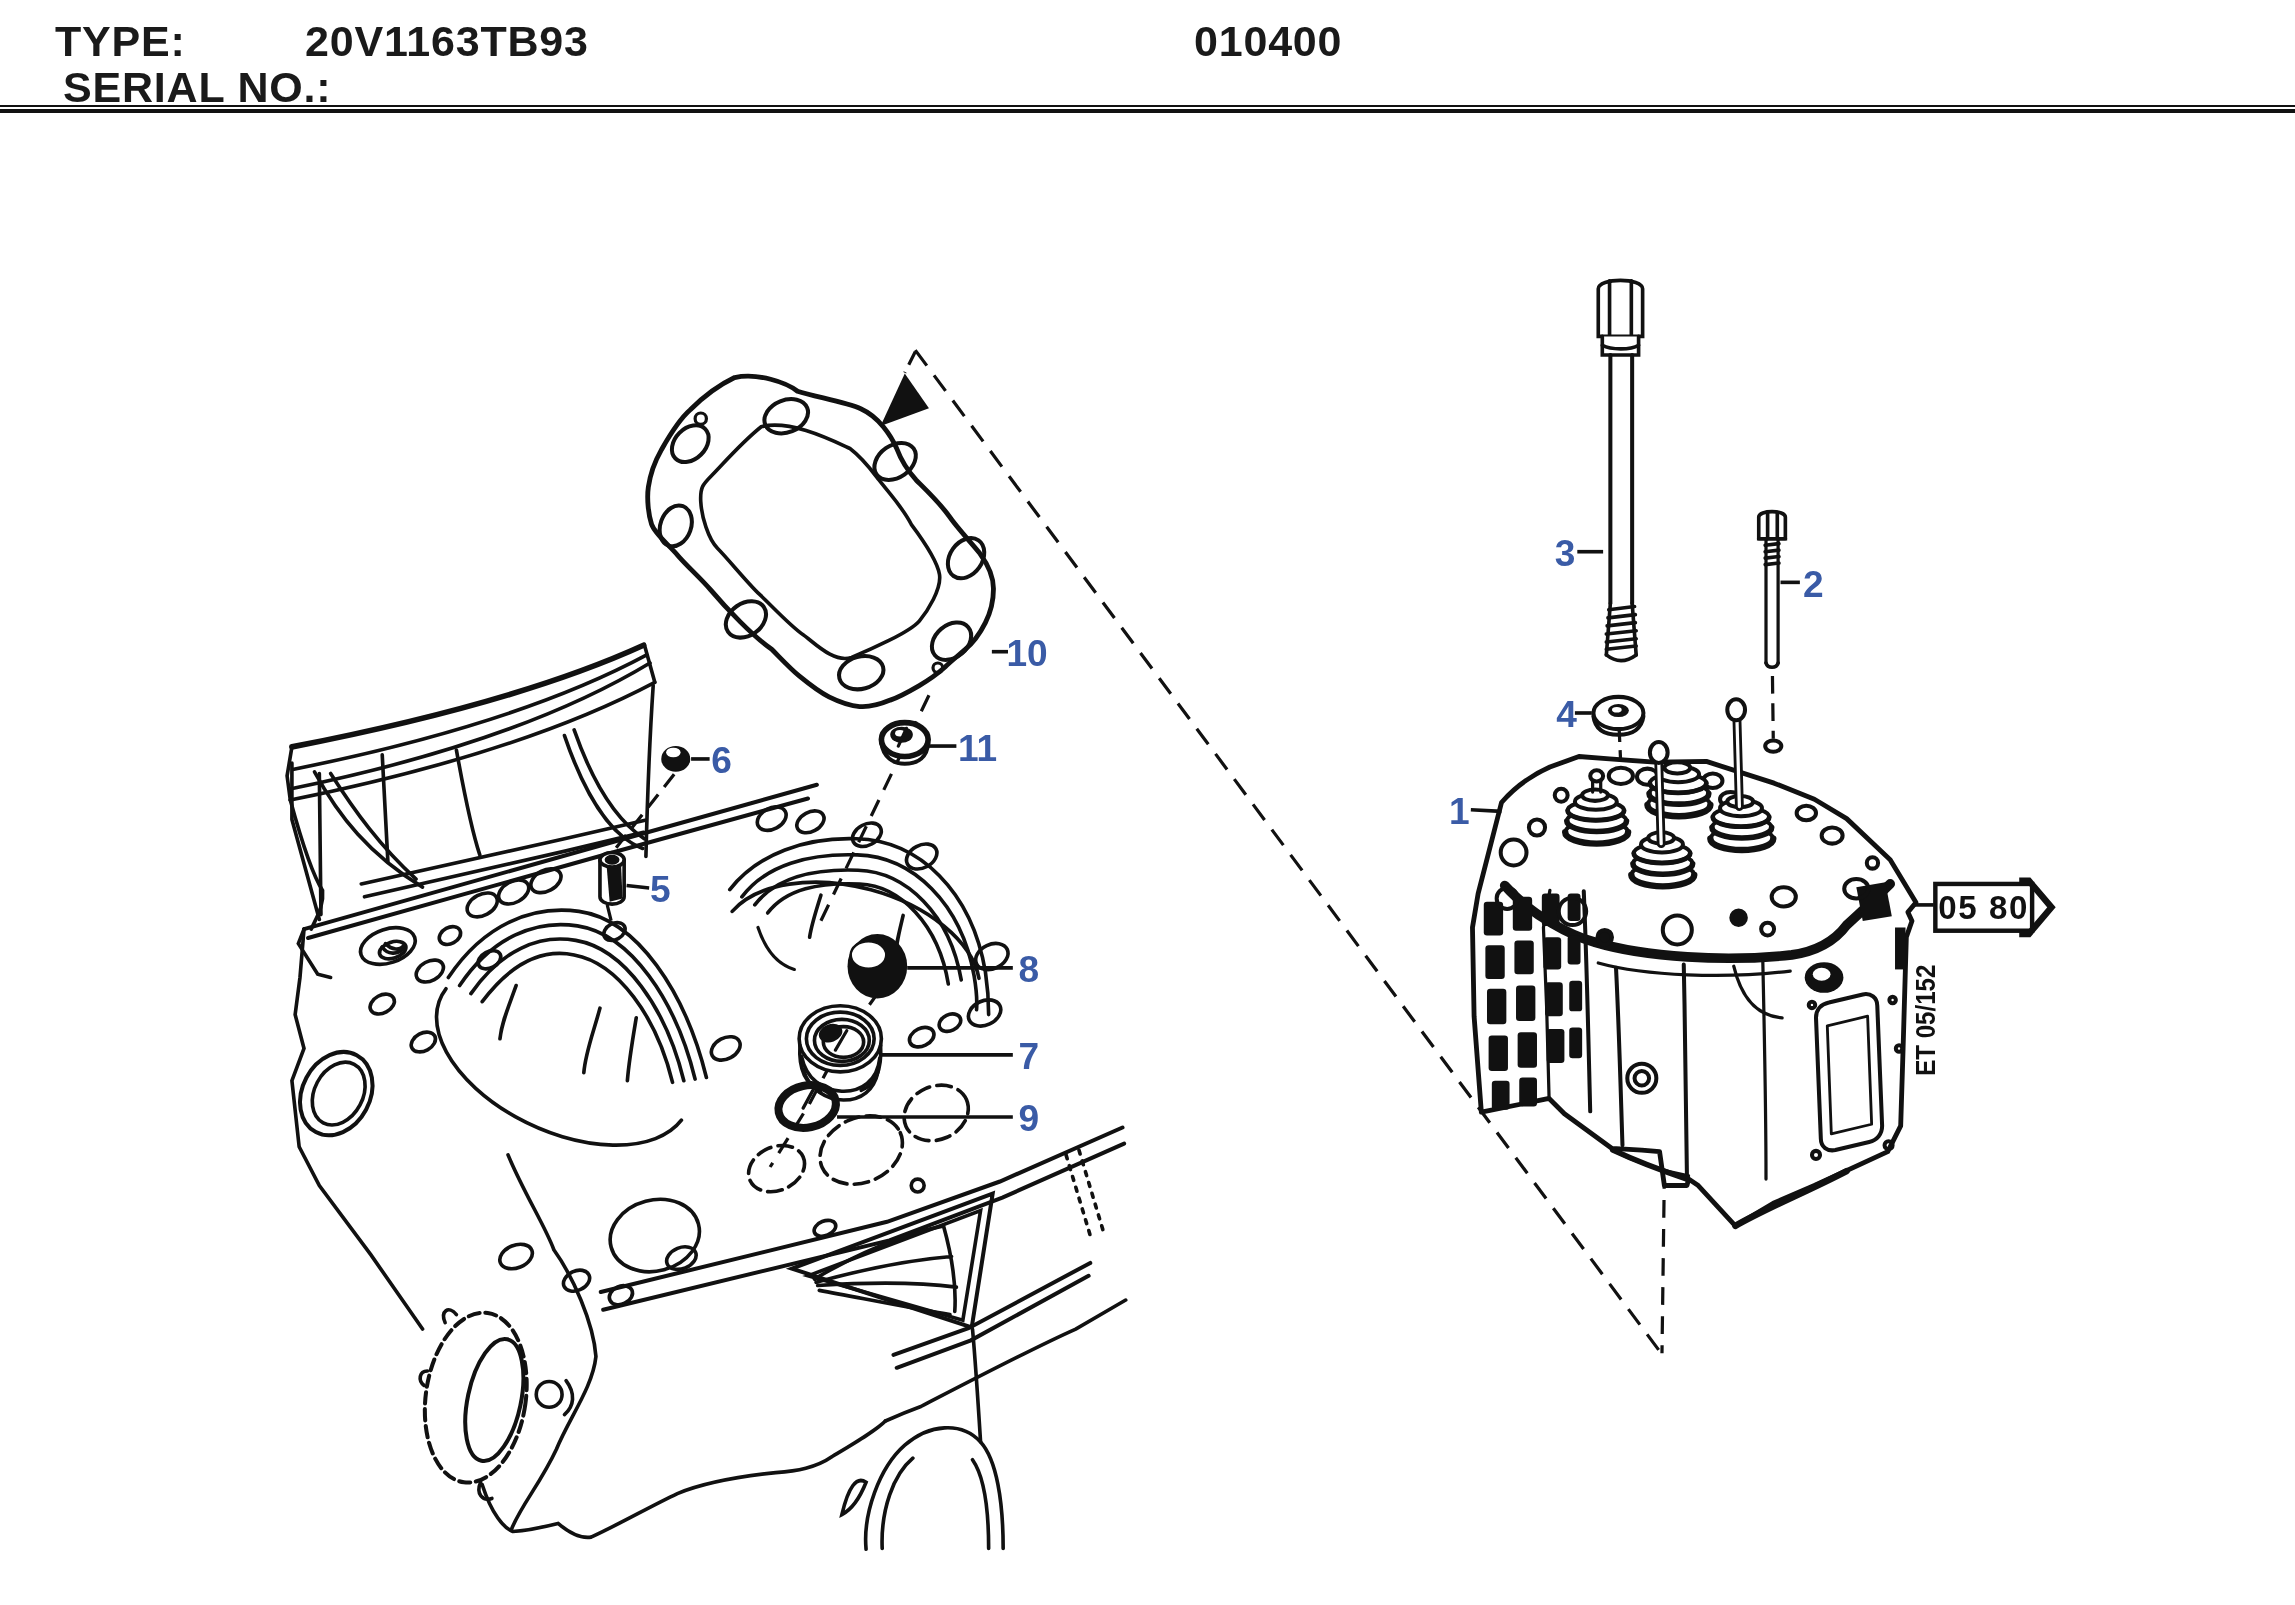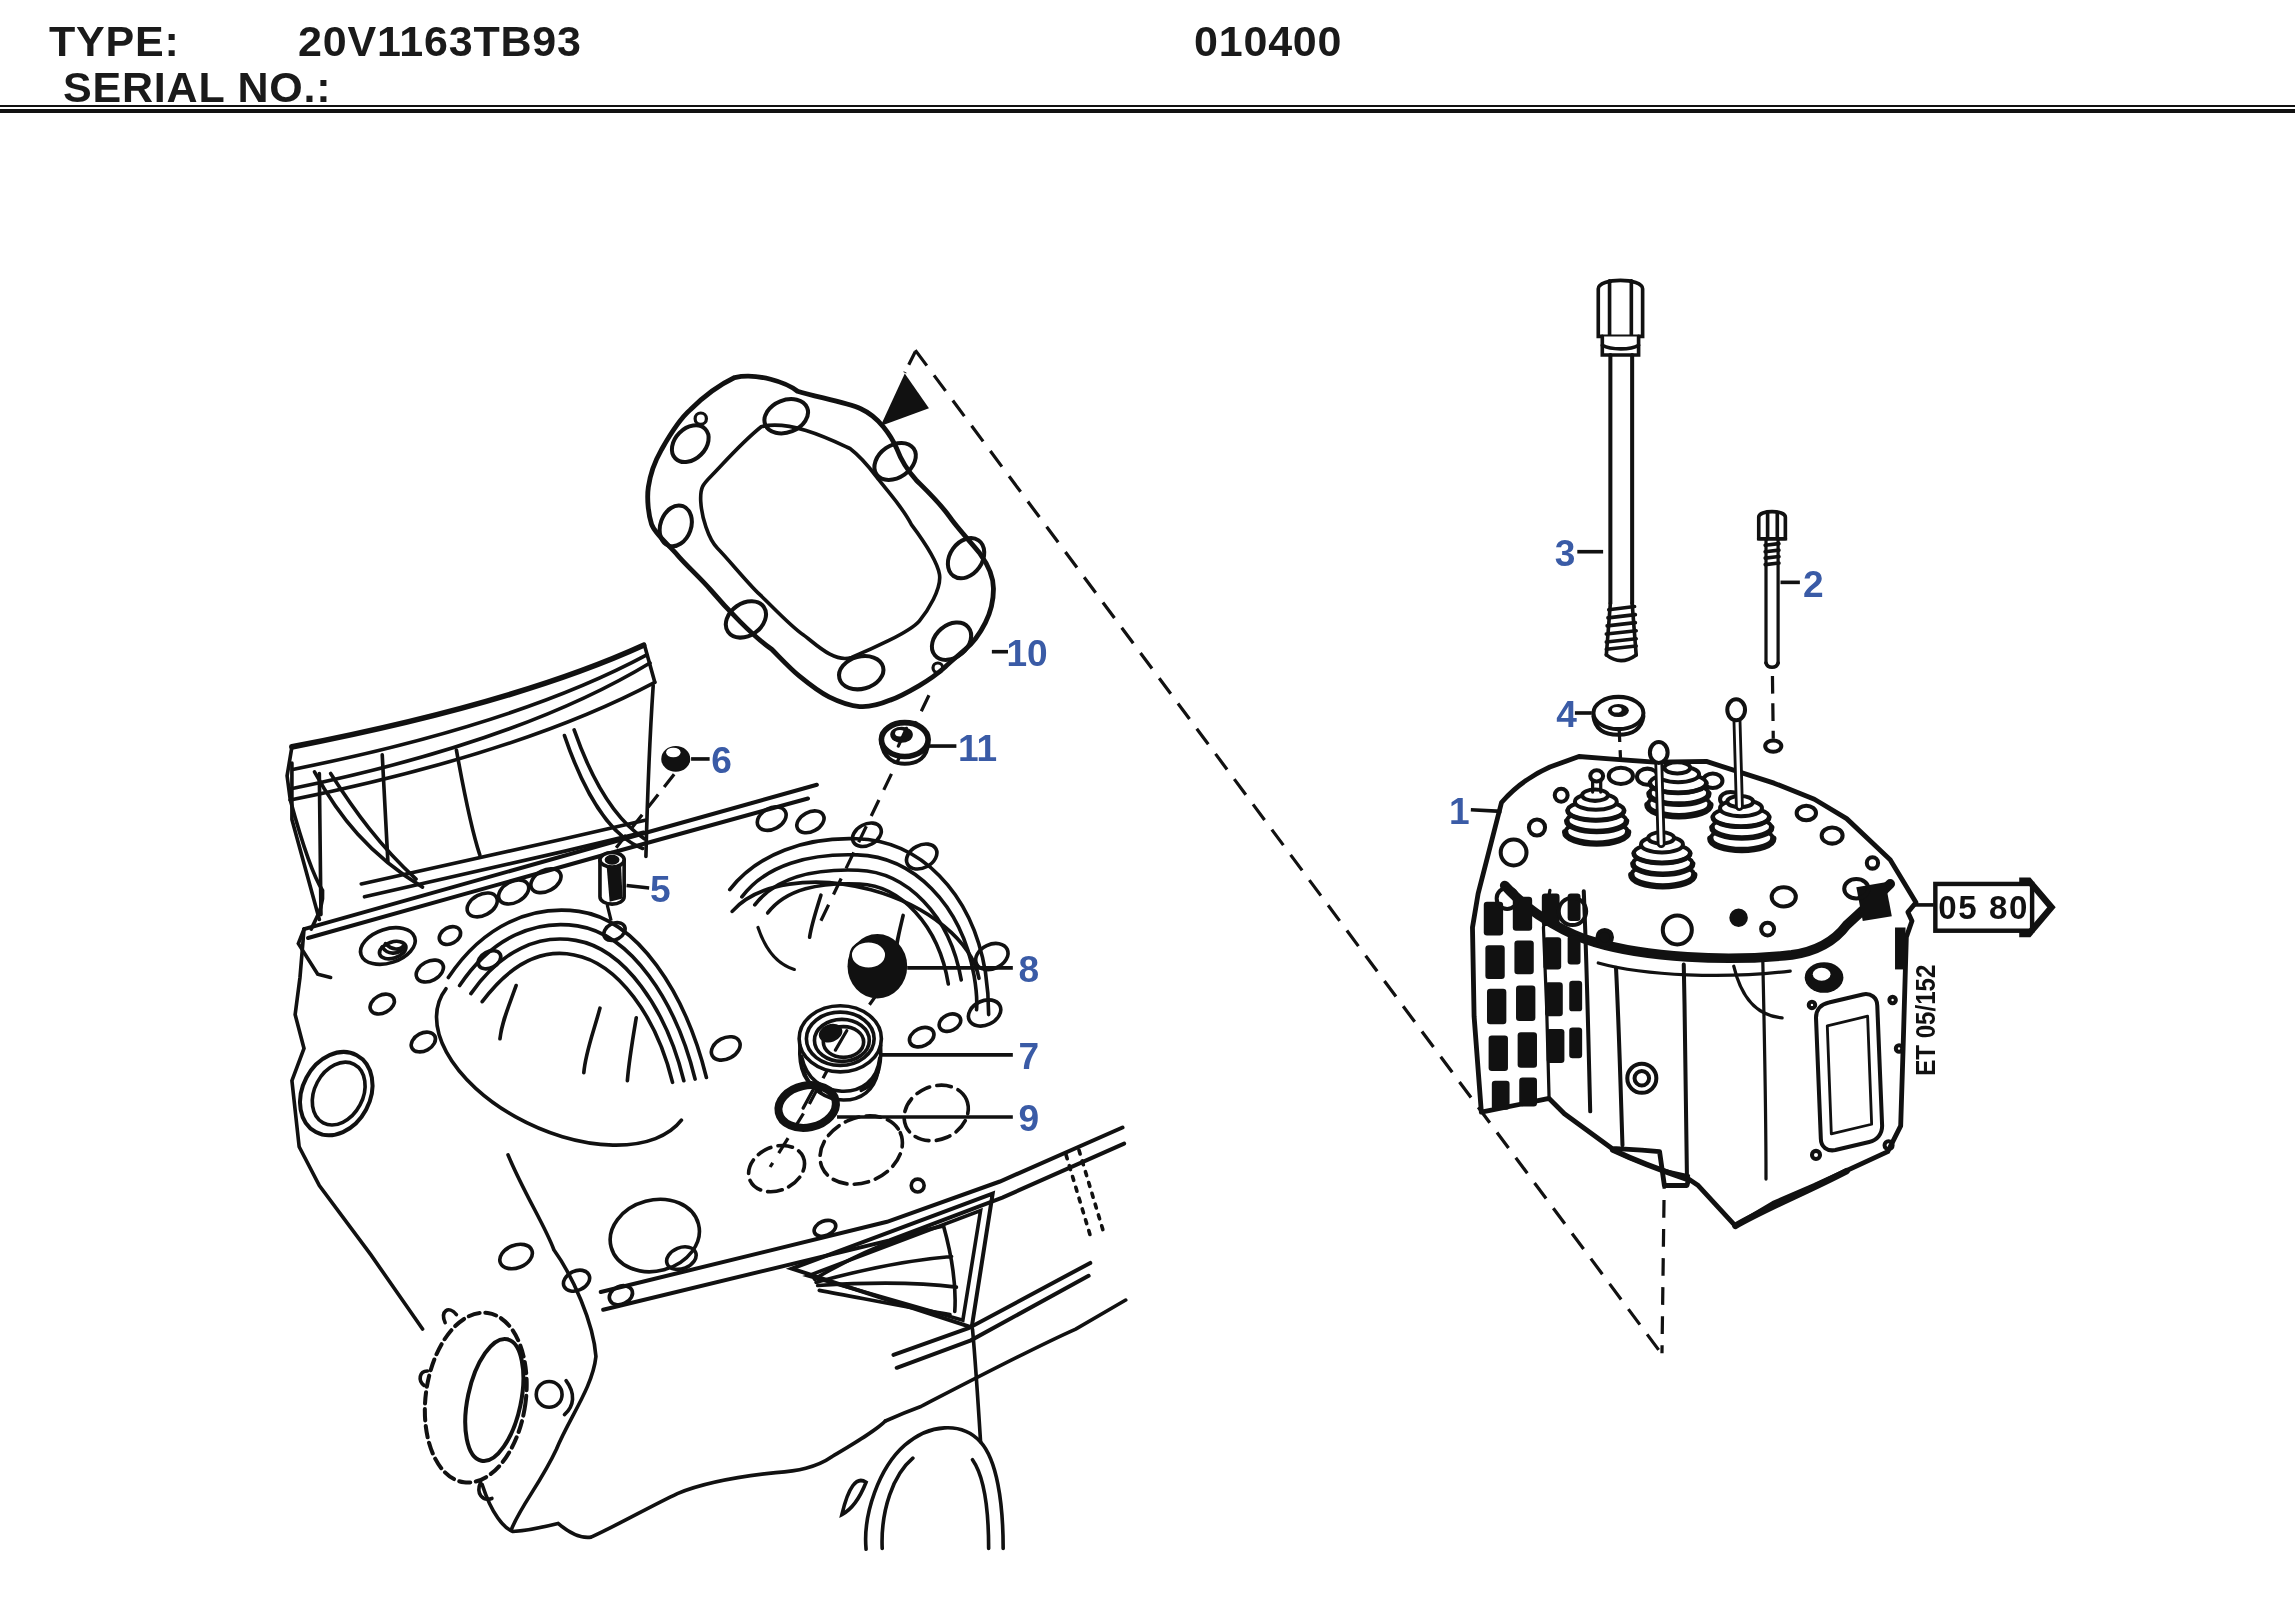"TYPE:" div.hdr { left: 49px -> 55px }
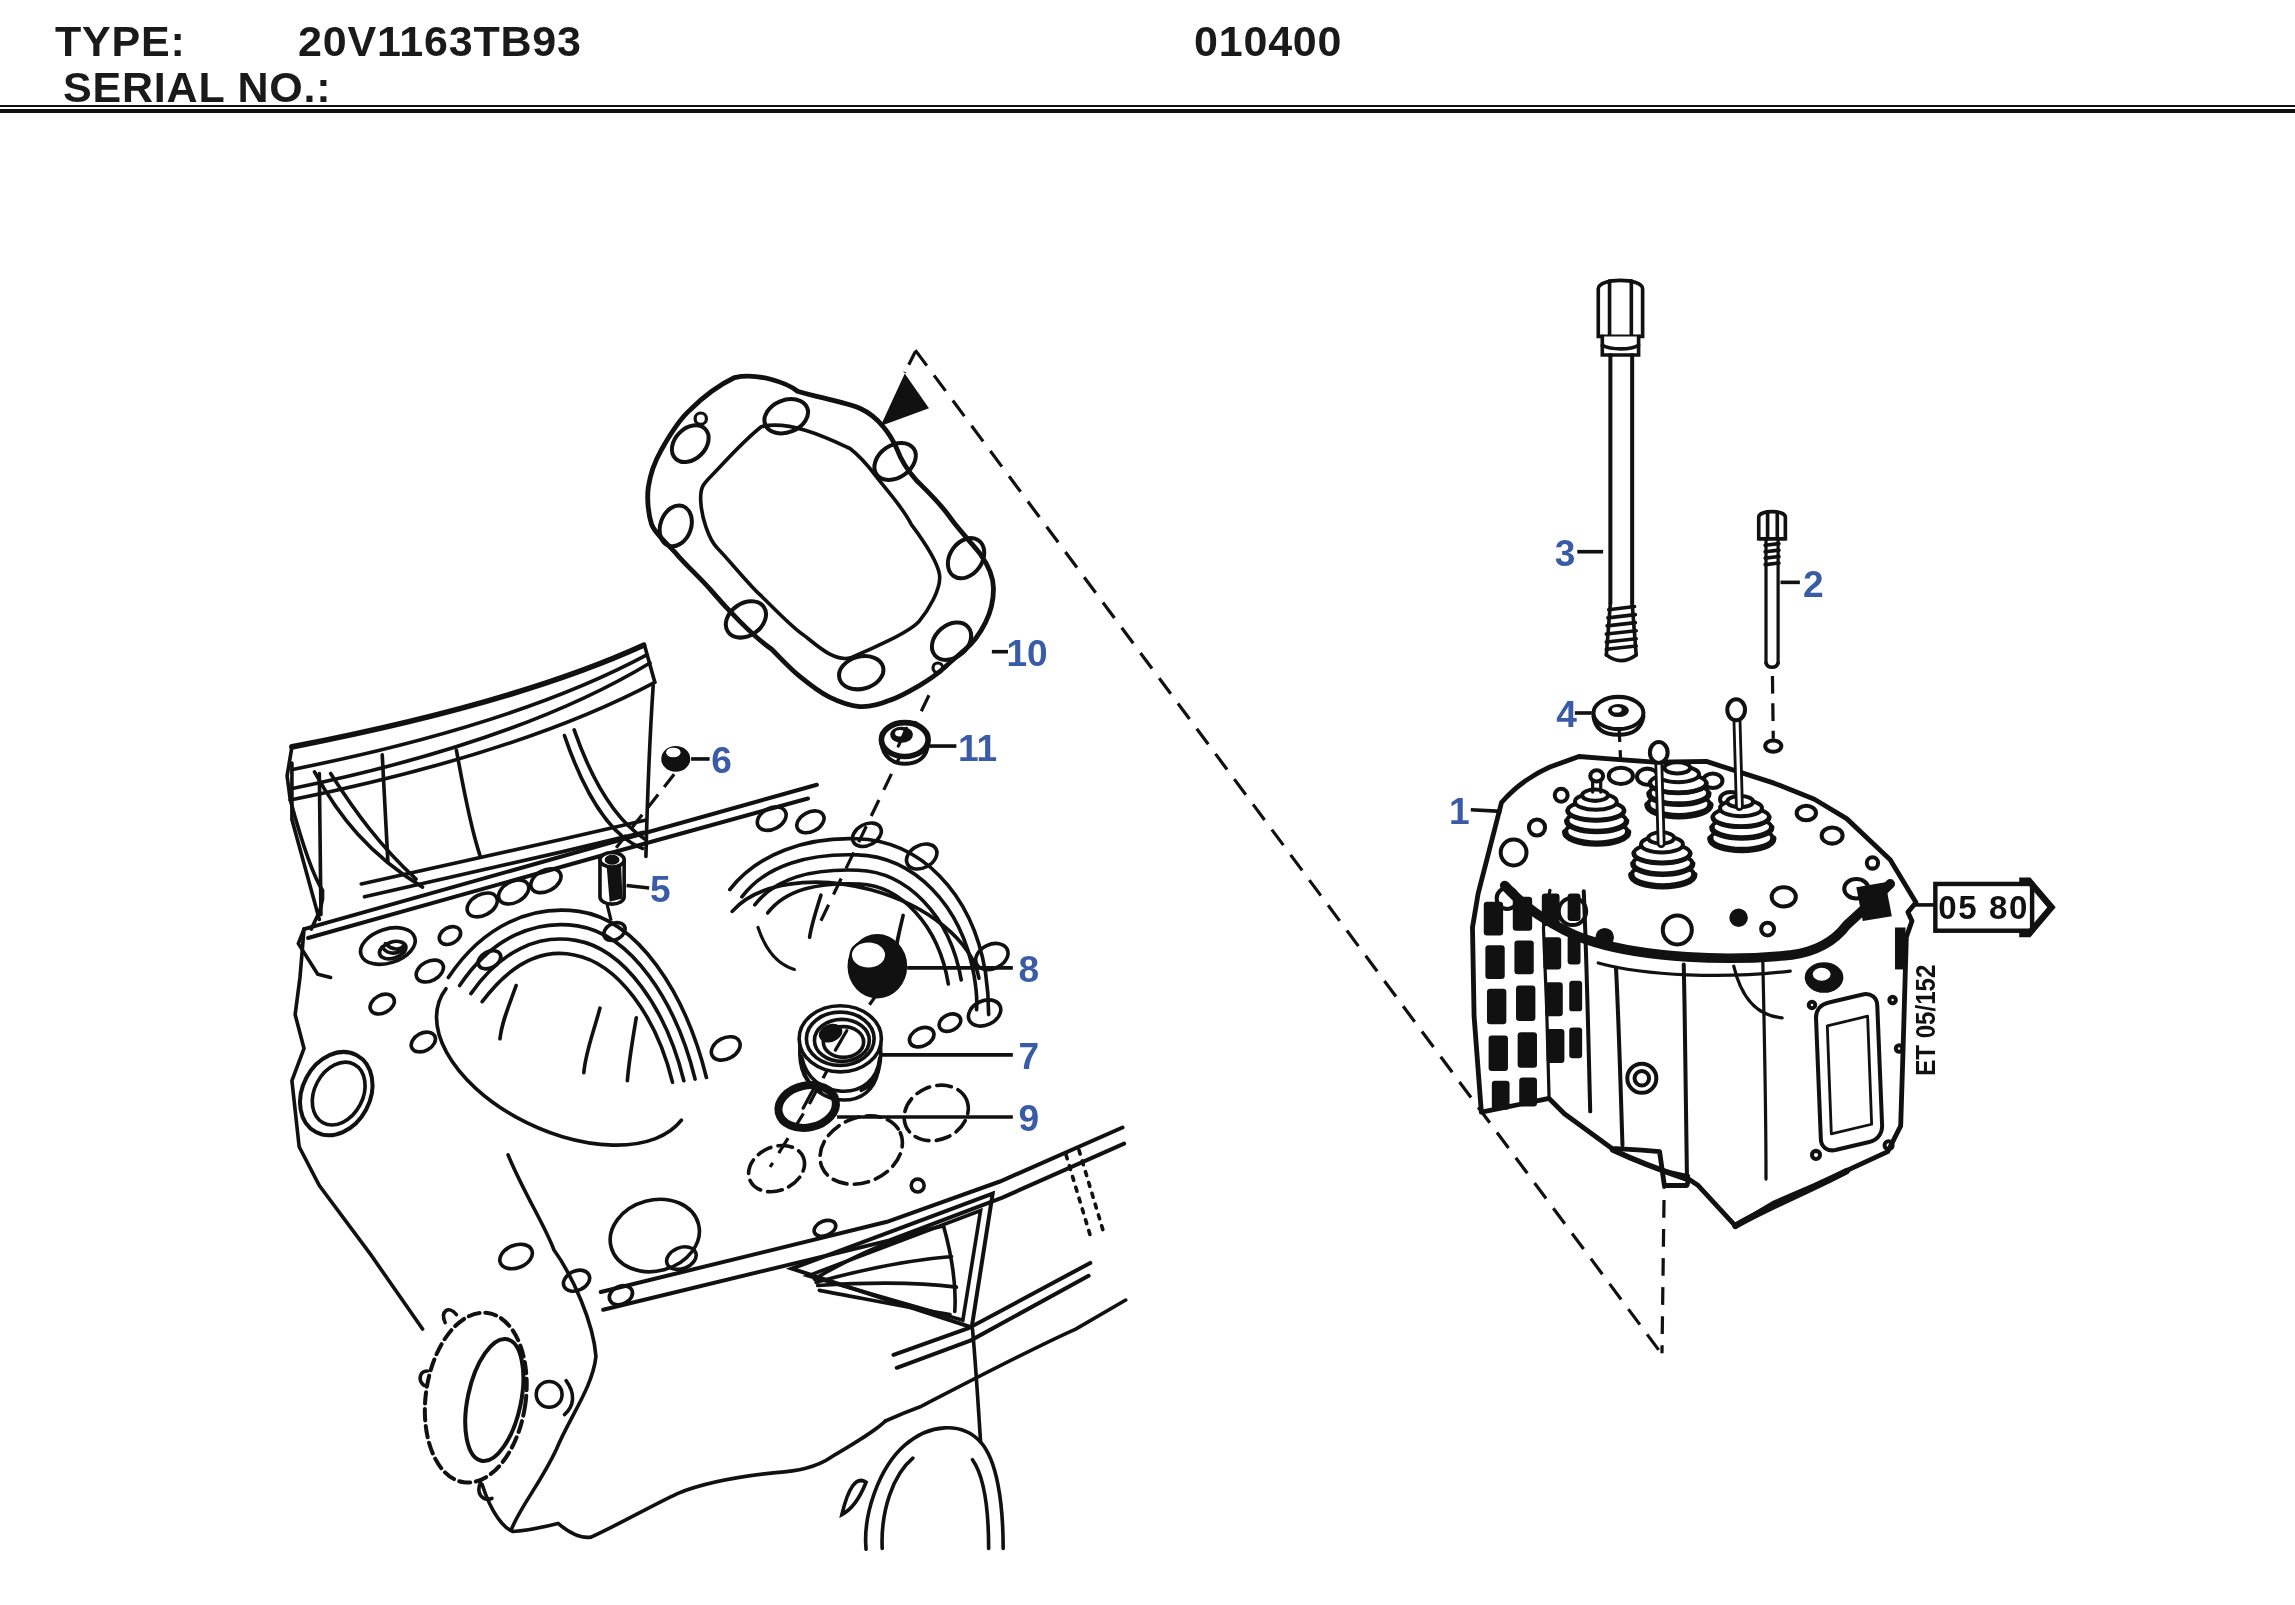"20V1163TB93" div.hdr { left: 298px -> 305px }
